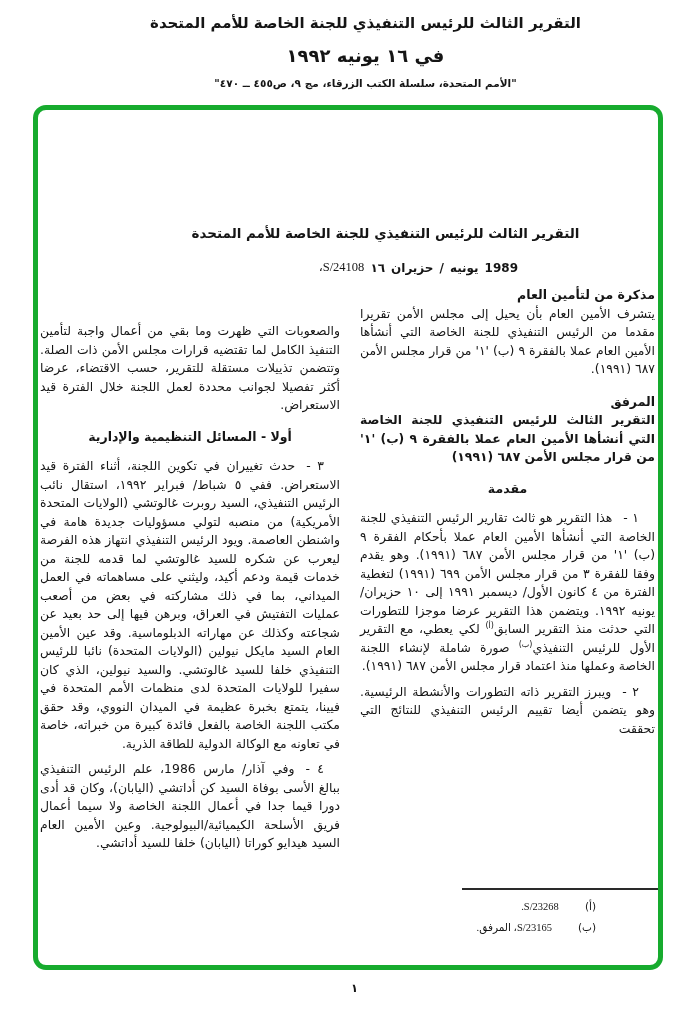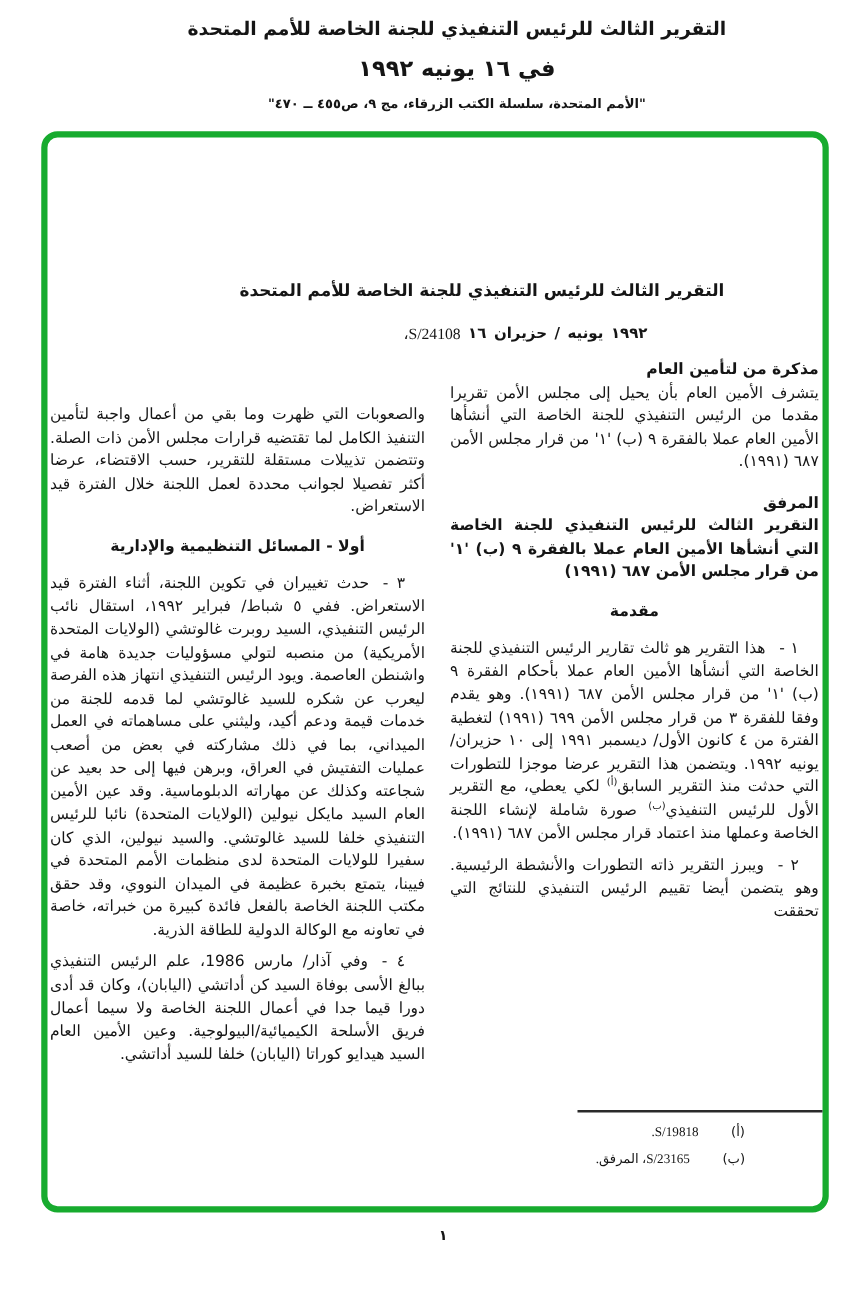"S/24108،" .doc-num { align-items: none -> flex-end }
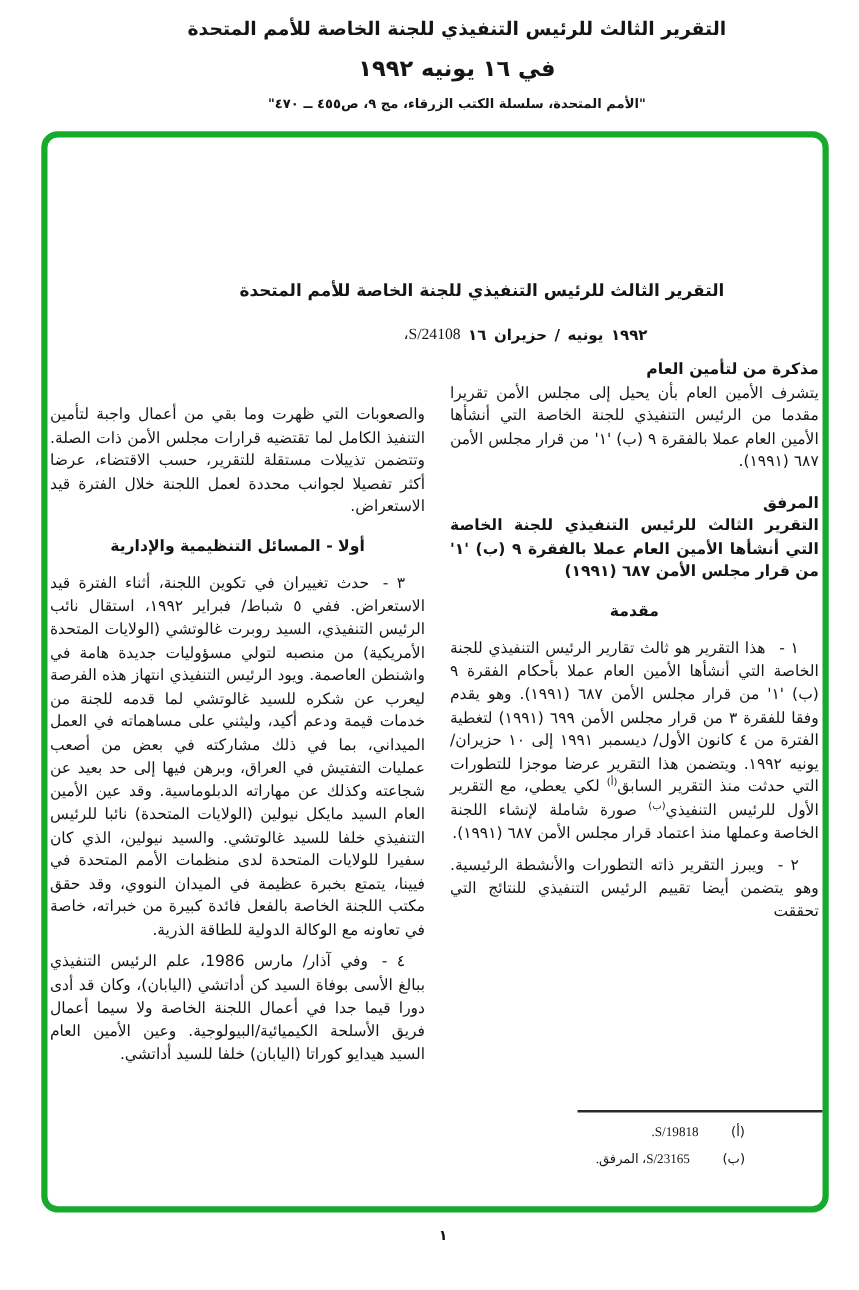"١٩٩٢" span.token { text: ١٩٩٢ -> 1989 }
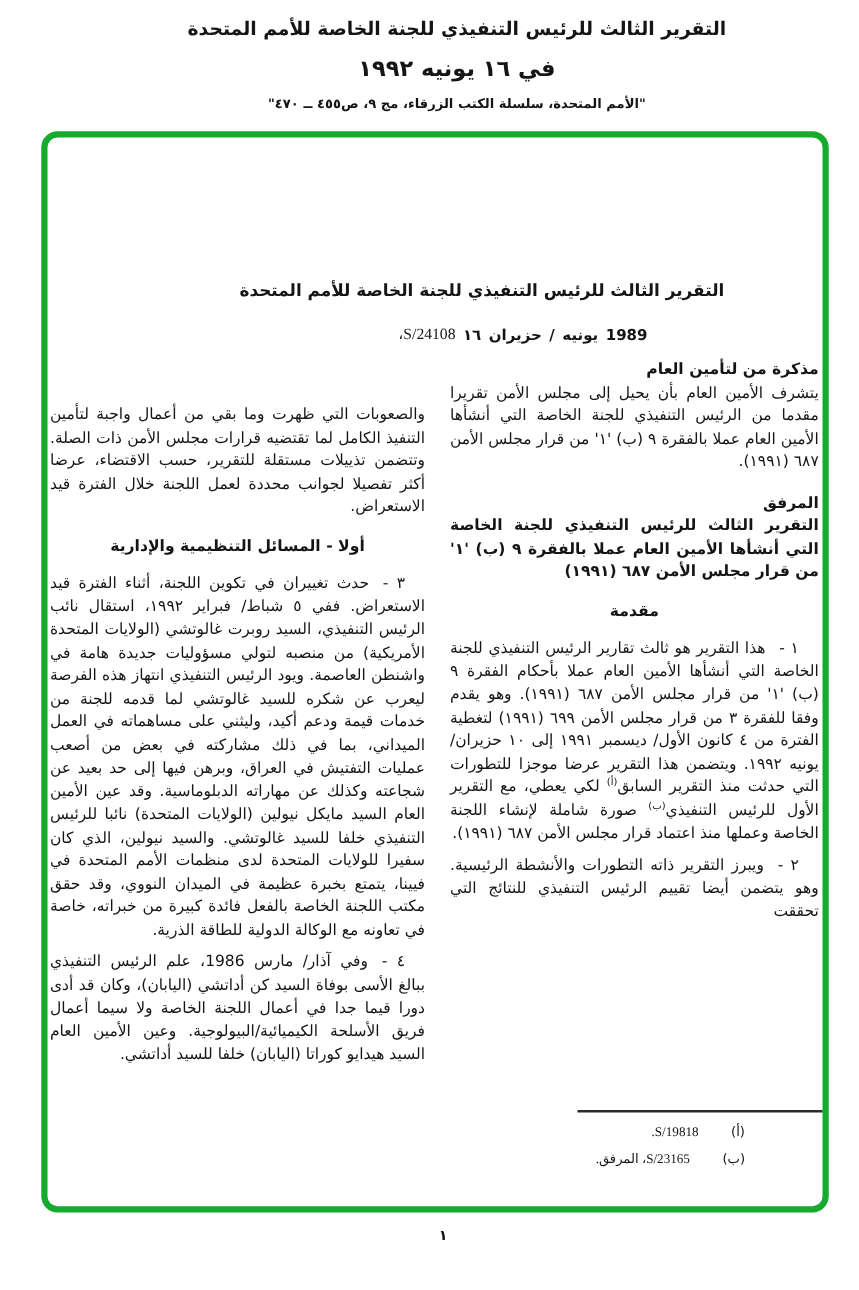"S/19818." span.fn-t { text: S/19818 -> S/23268 }
